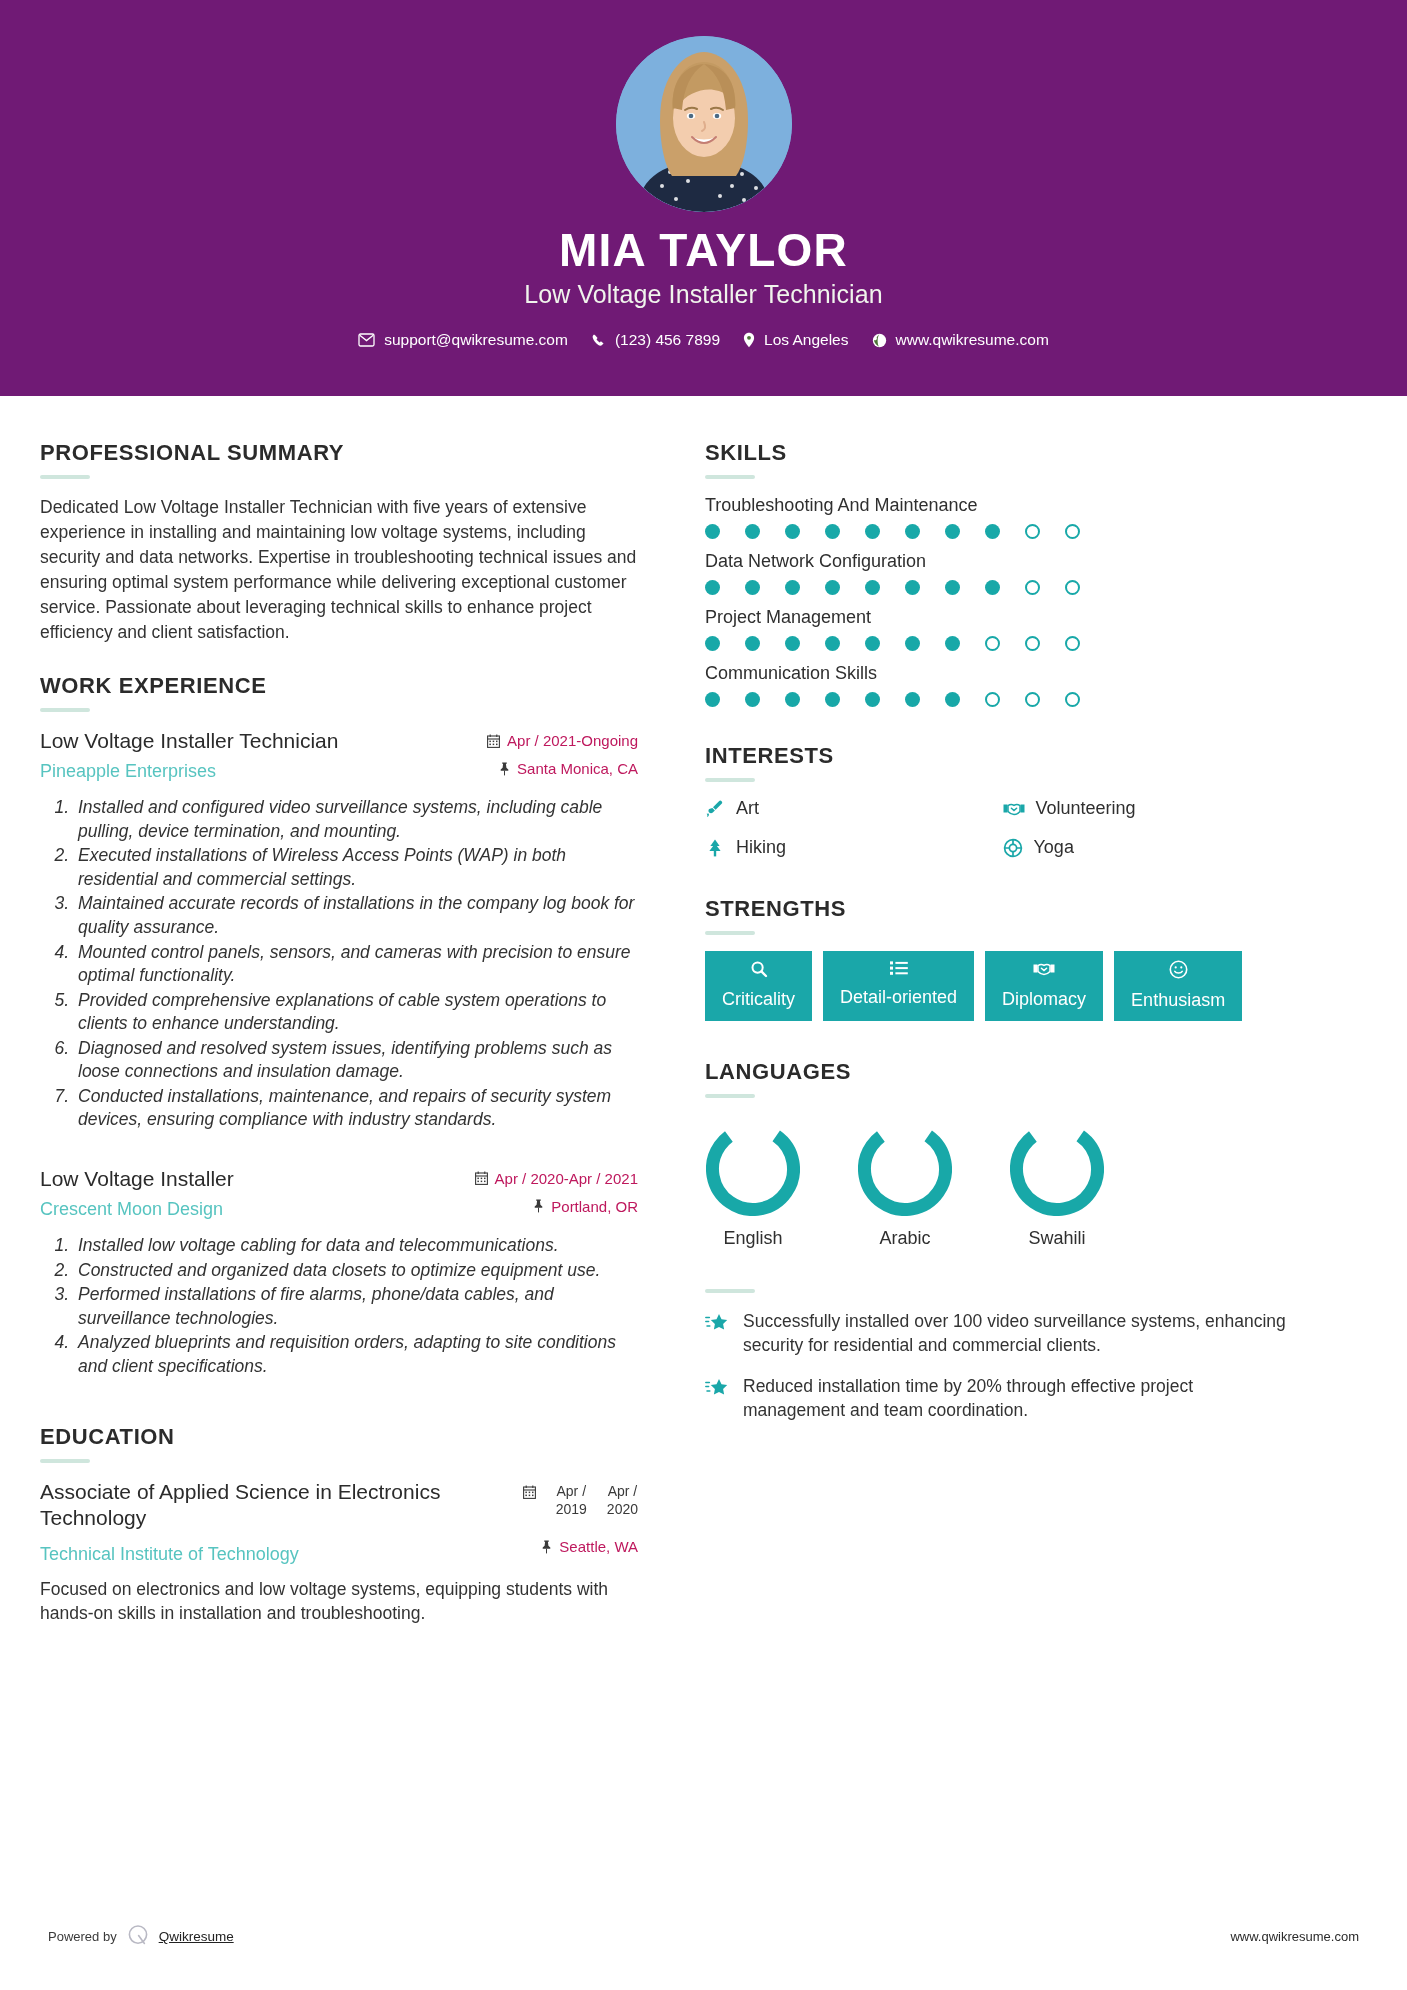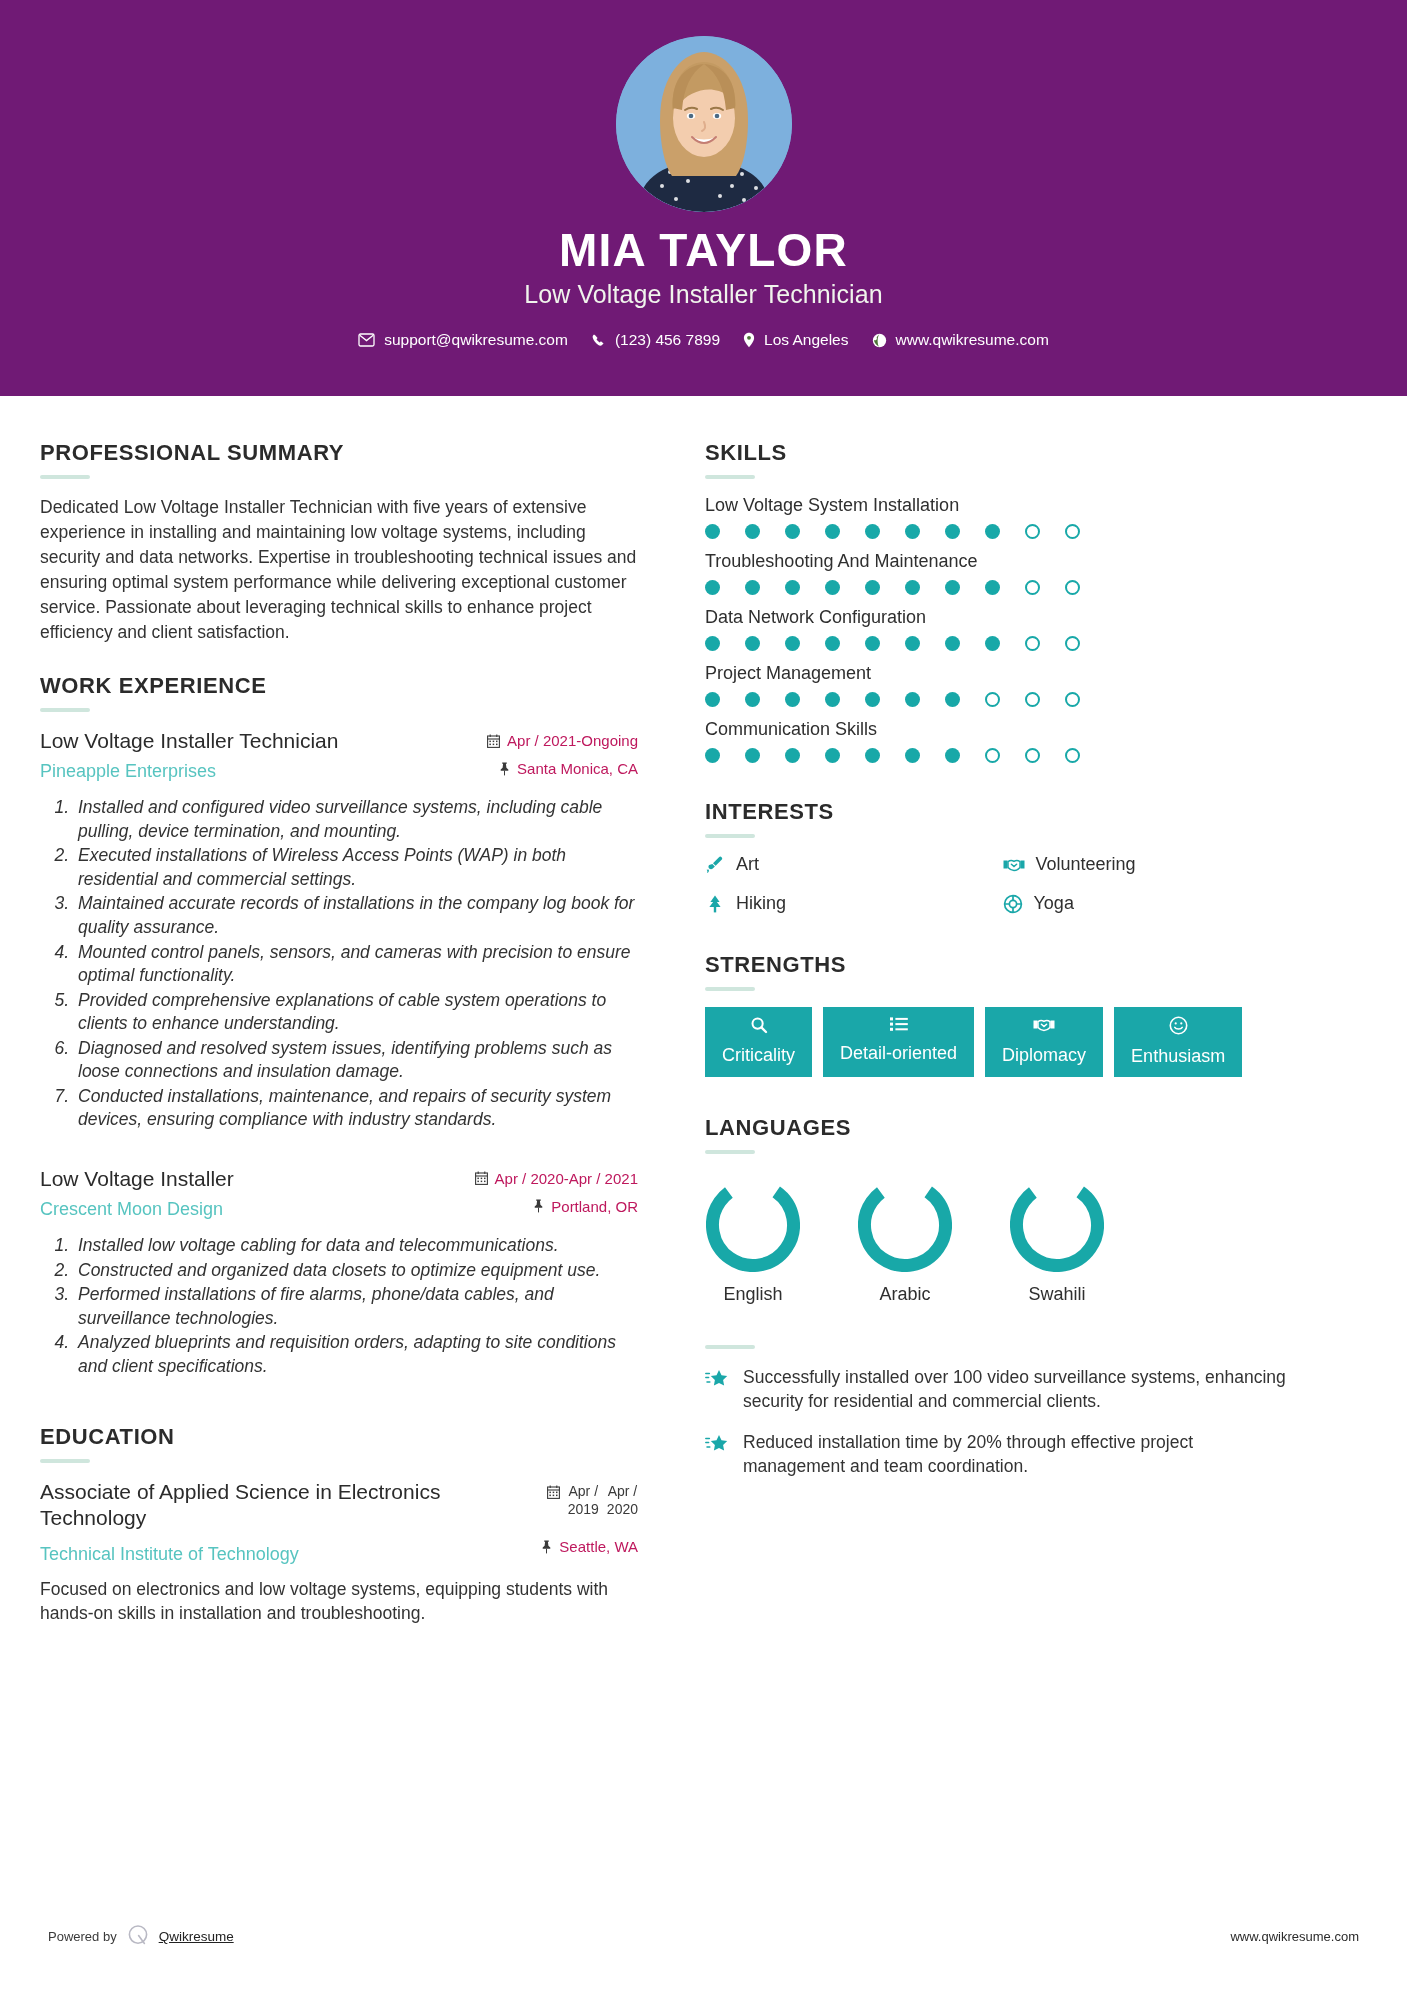"Low Voltage System Installation" div.skill-row { html: <div> <div>Low Voltage System Installation</div> <div> <span></span> <span></span> <span></span> <span></span> <span></span> <span></span> <span></span> <span></span> <span></span> <span></span> </div> </div> -> none }
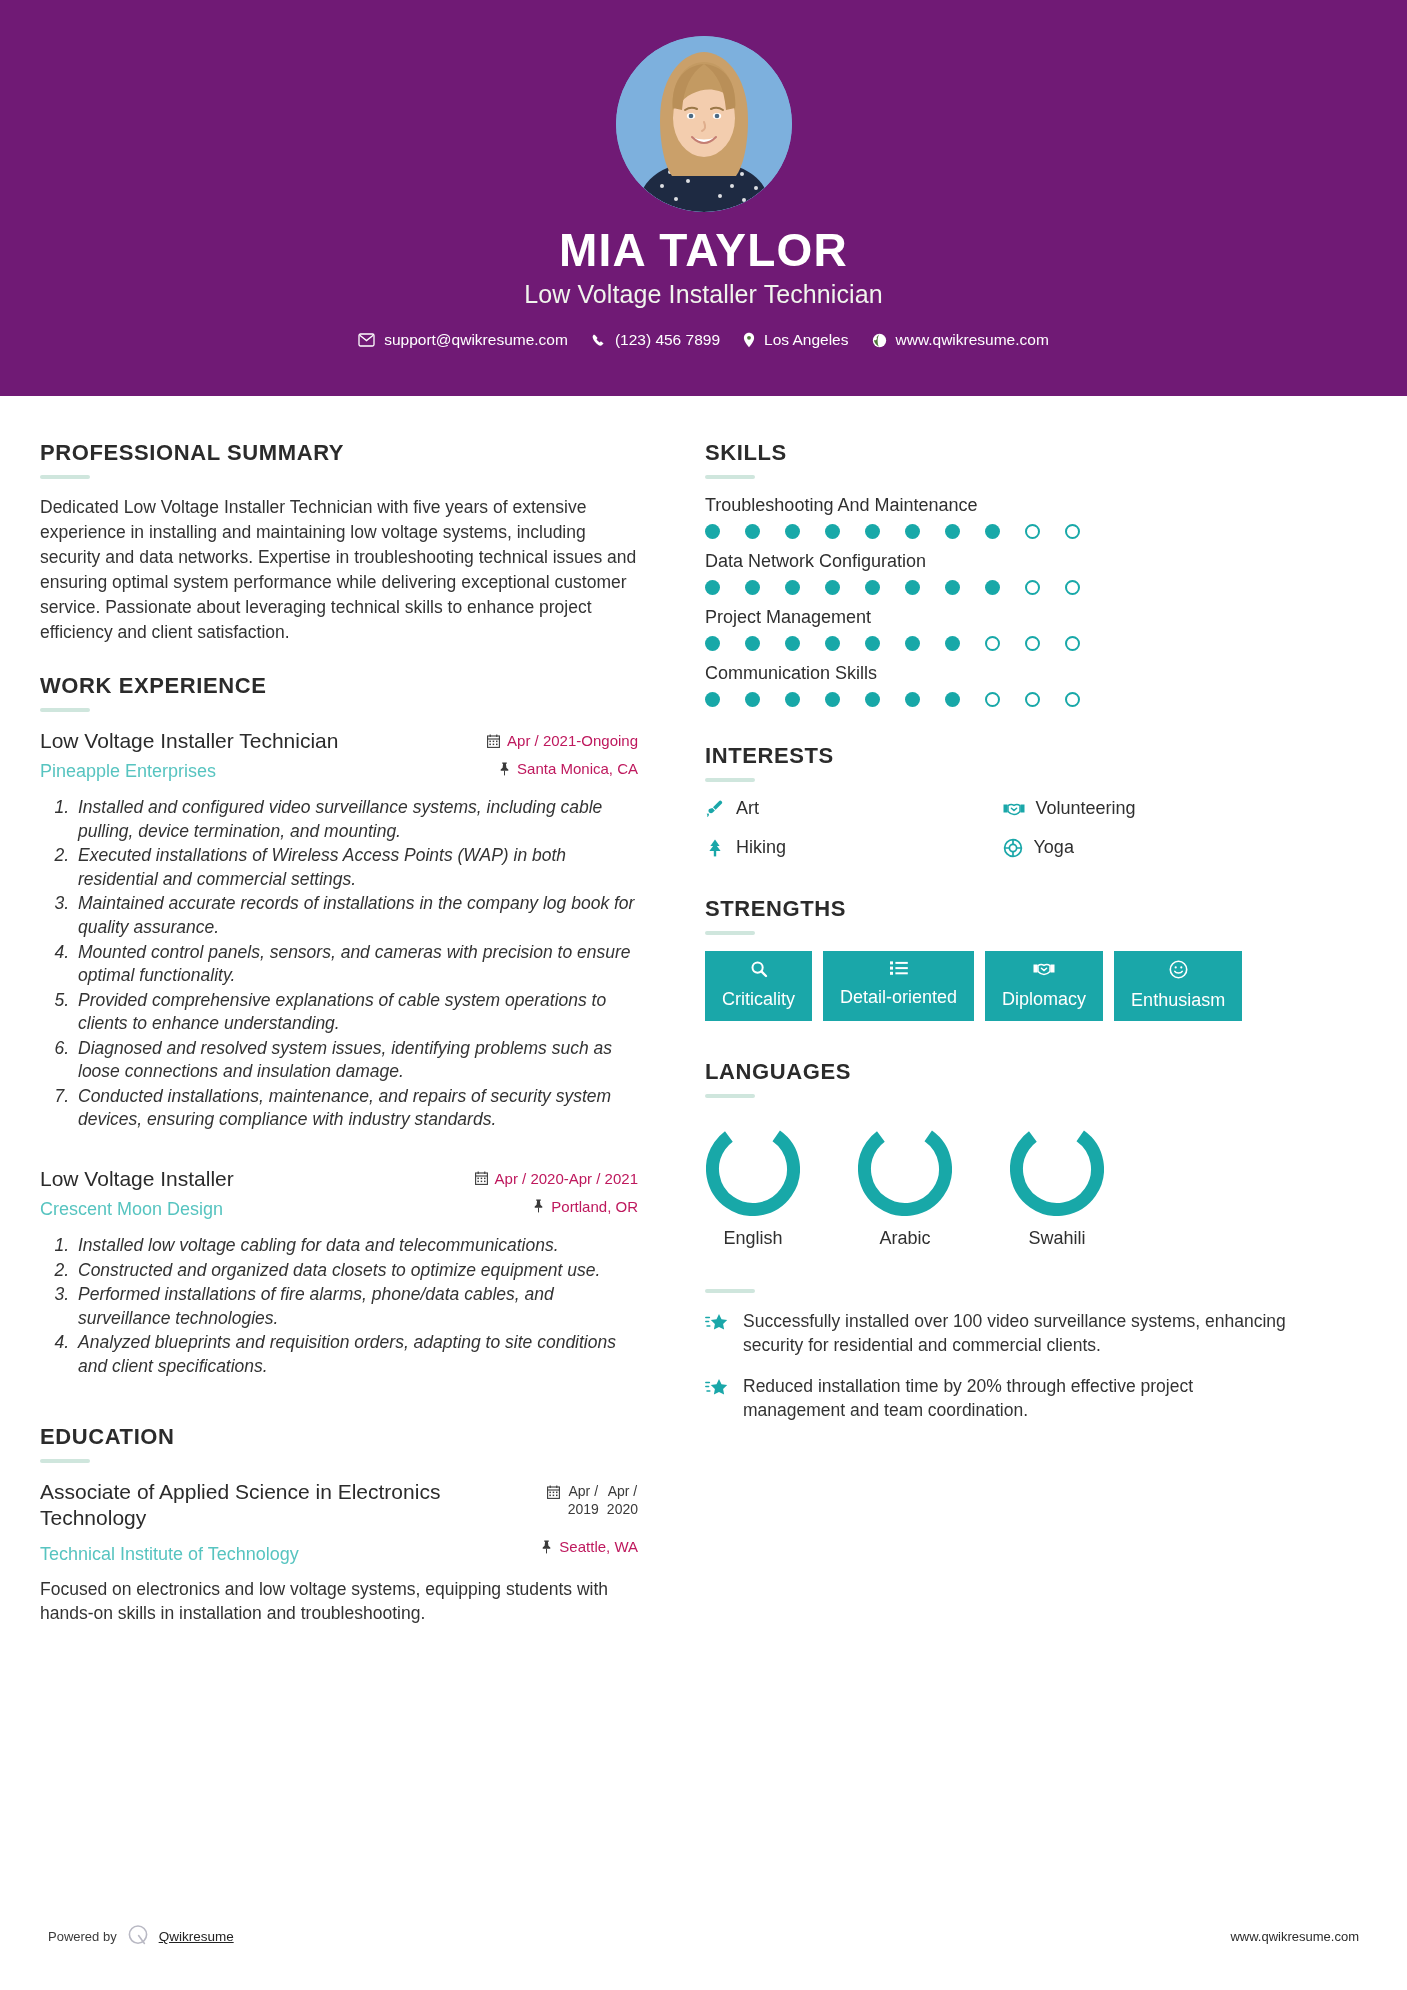"Apr /" .edu-dates { gap: 8px -> 20px }
